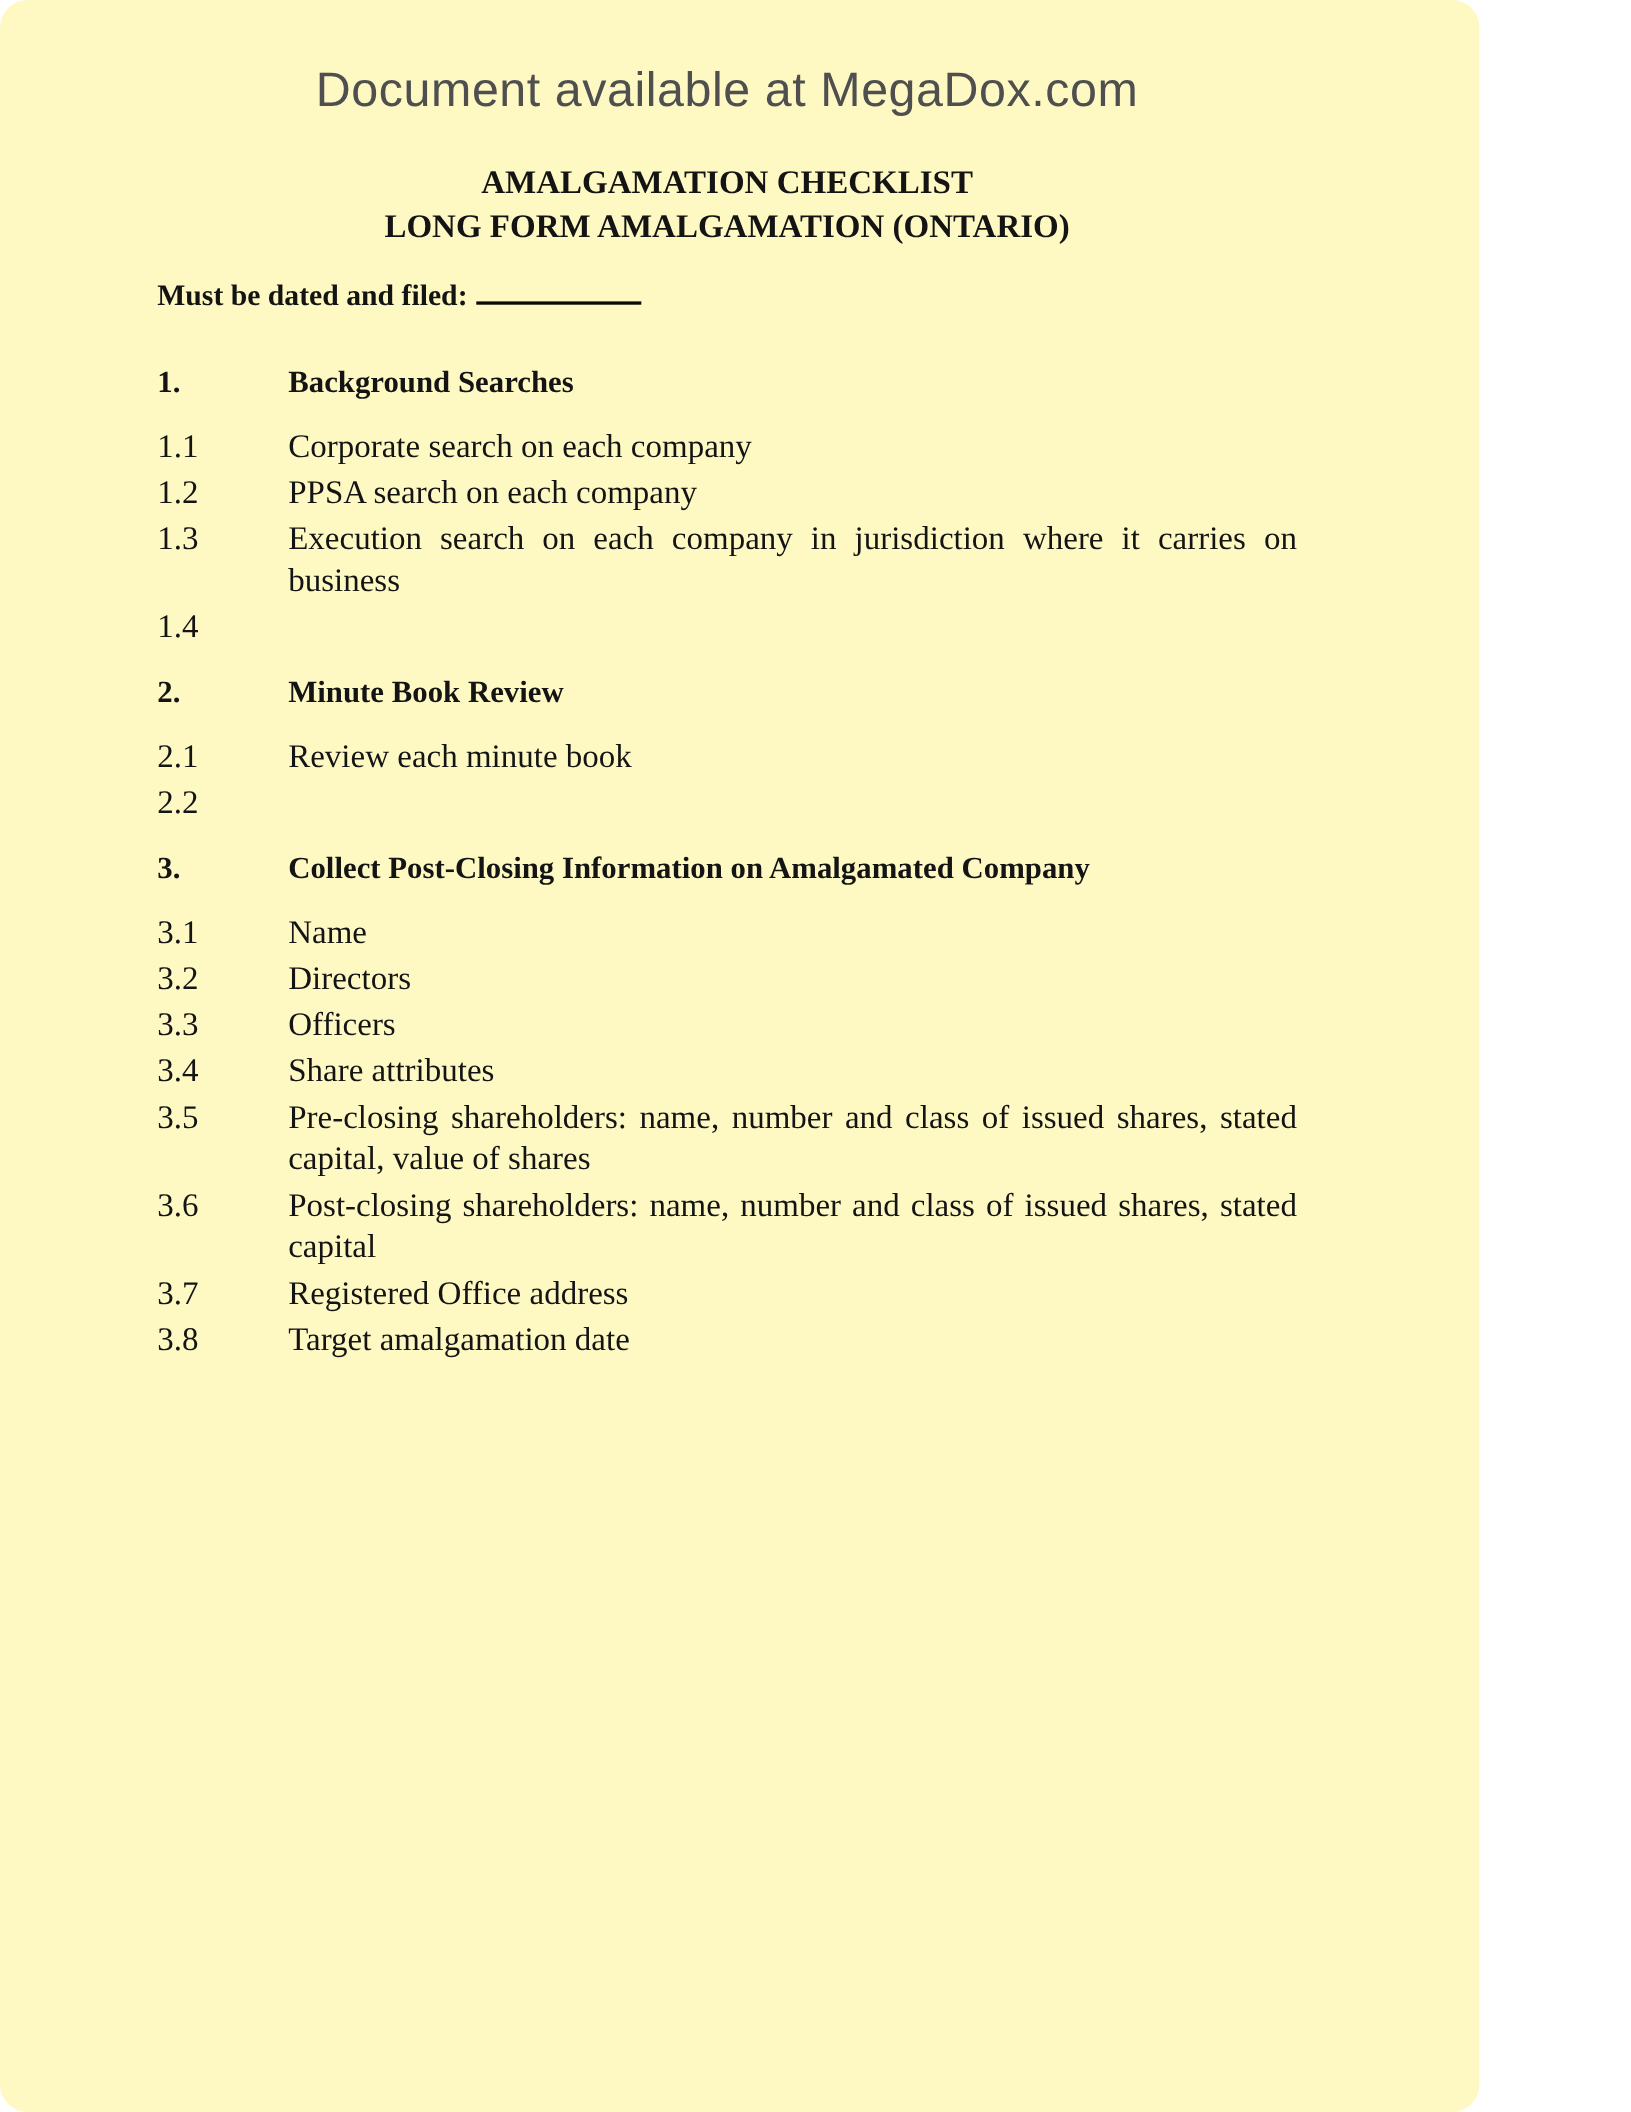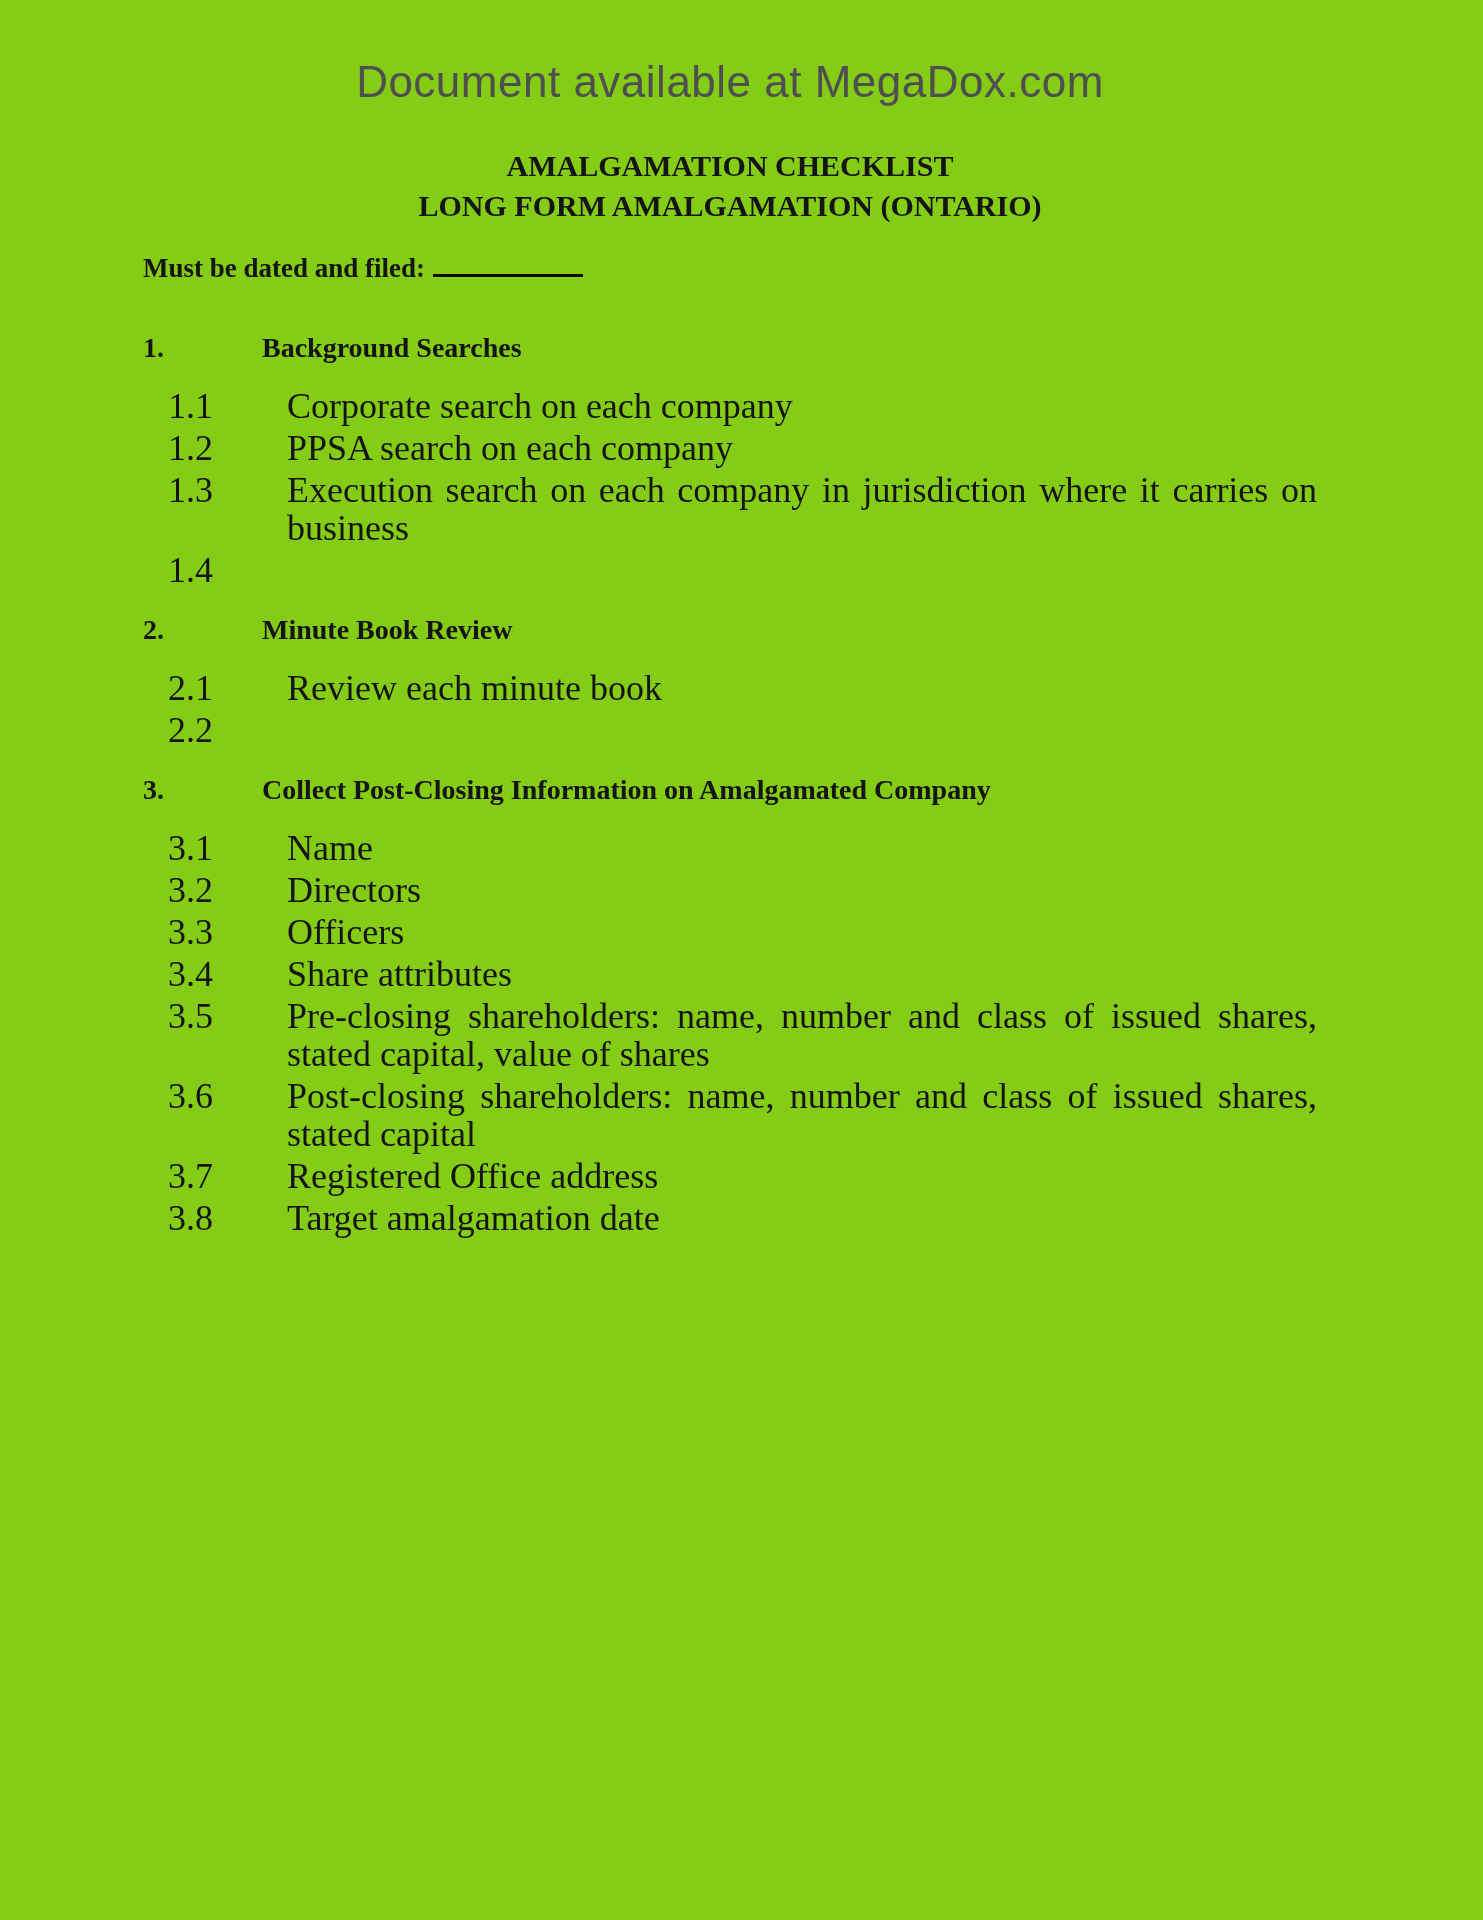"Document available at MegaDox.com" .page { background: #84cc16 -> #fef9c3; border-radius: none -> 25px; width: 1483px -> 1345px }
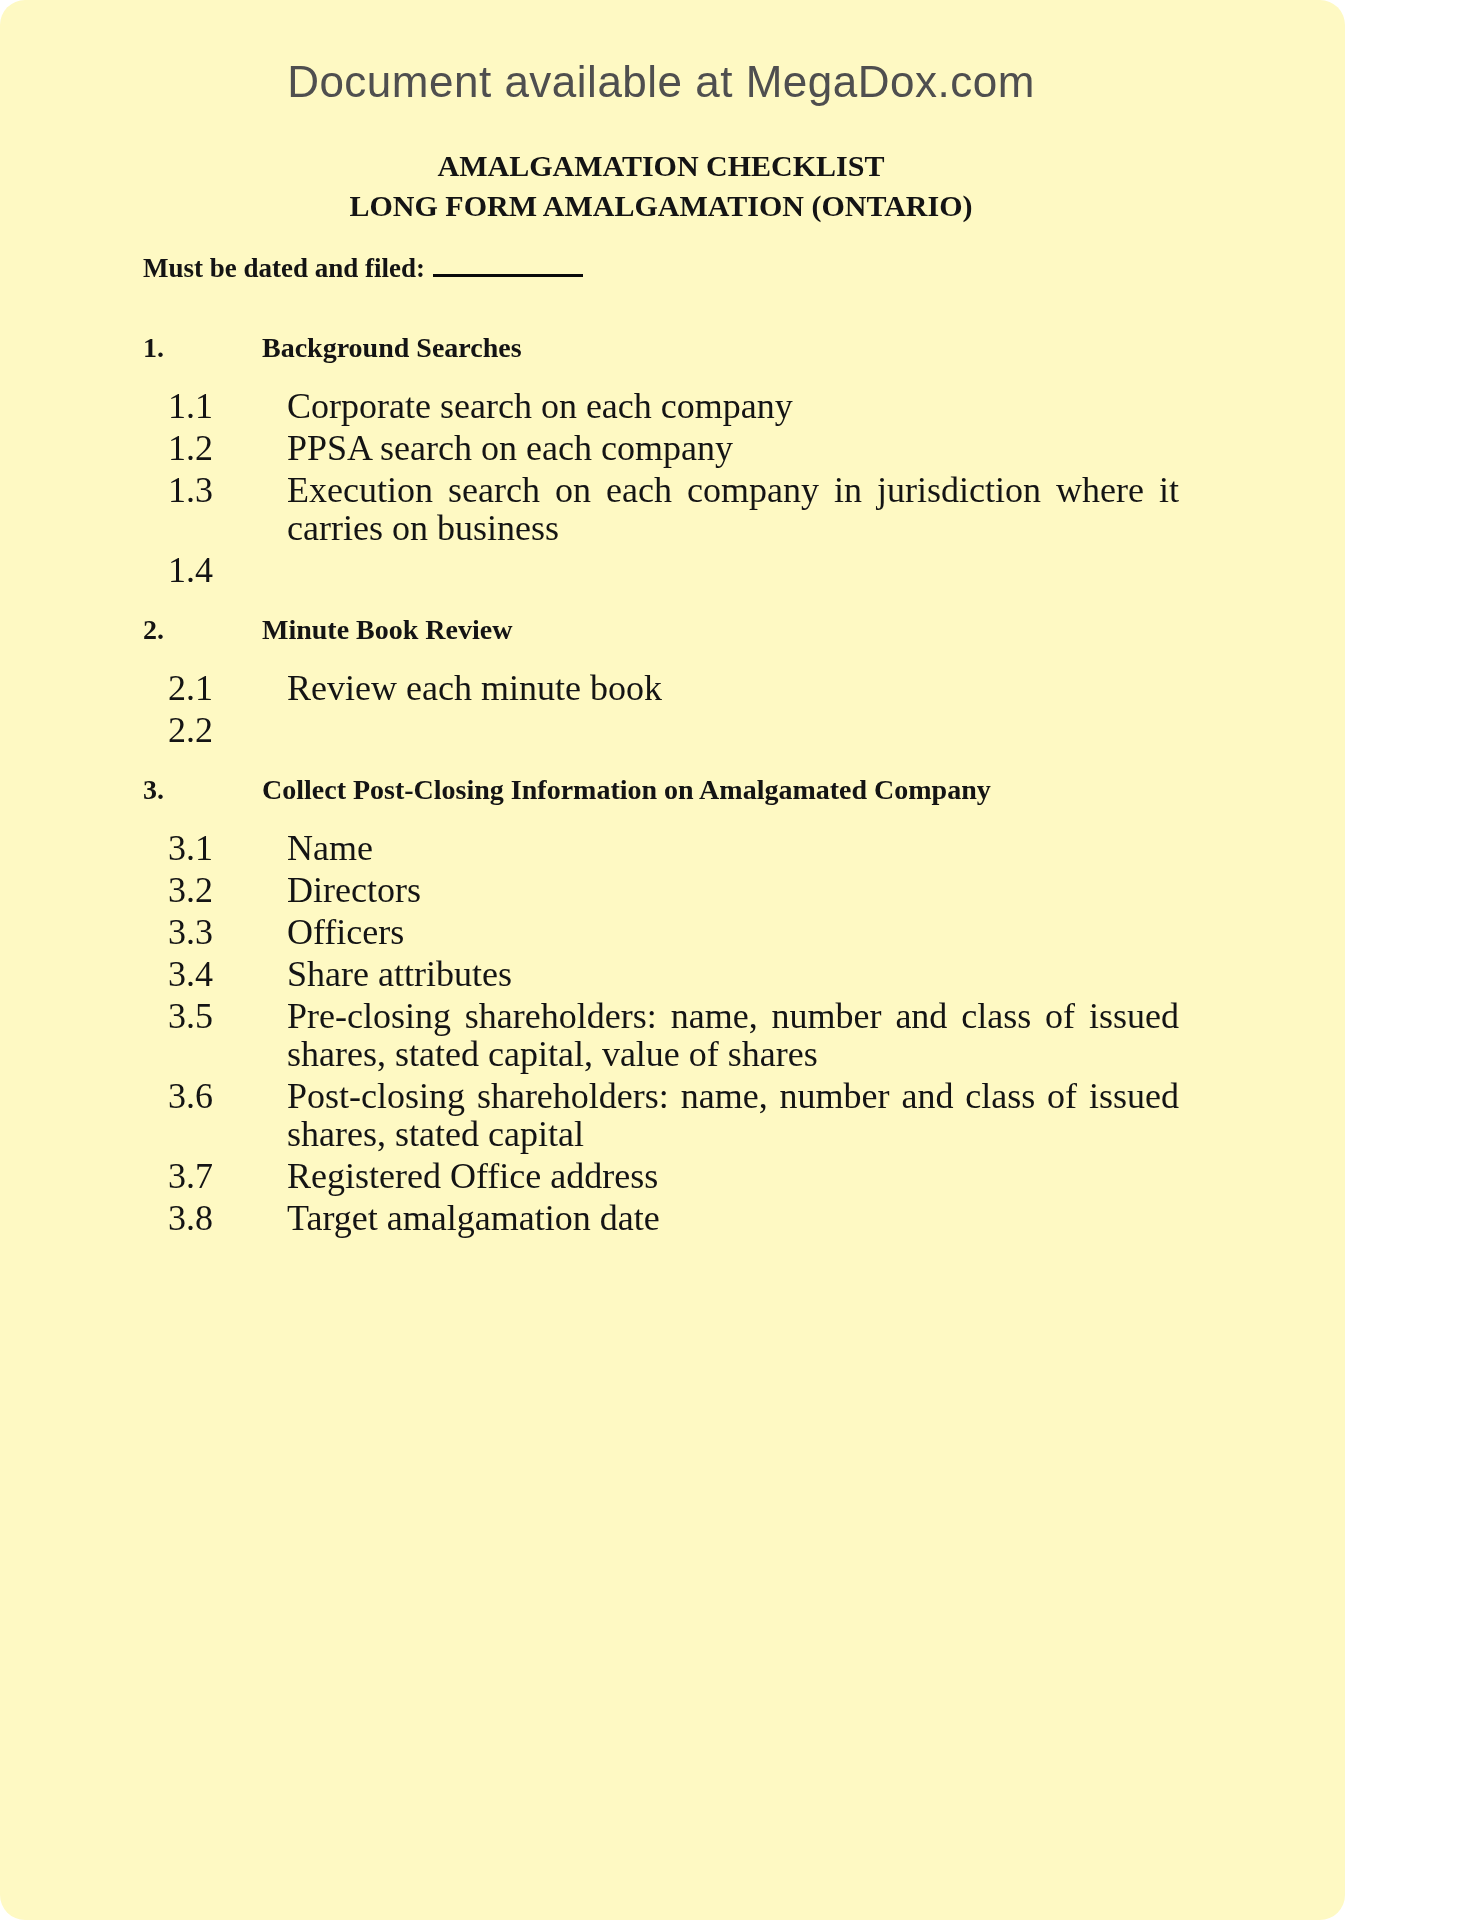"1.1" .item { font-size: 36px -> 30px; margin-left: 25px -> none }
